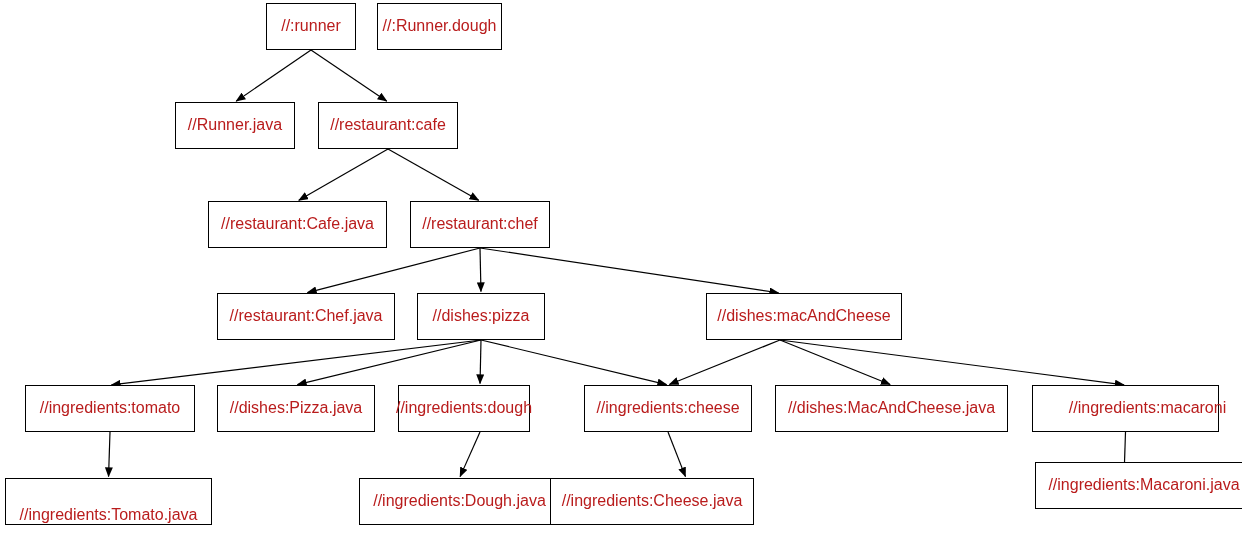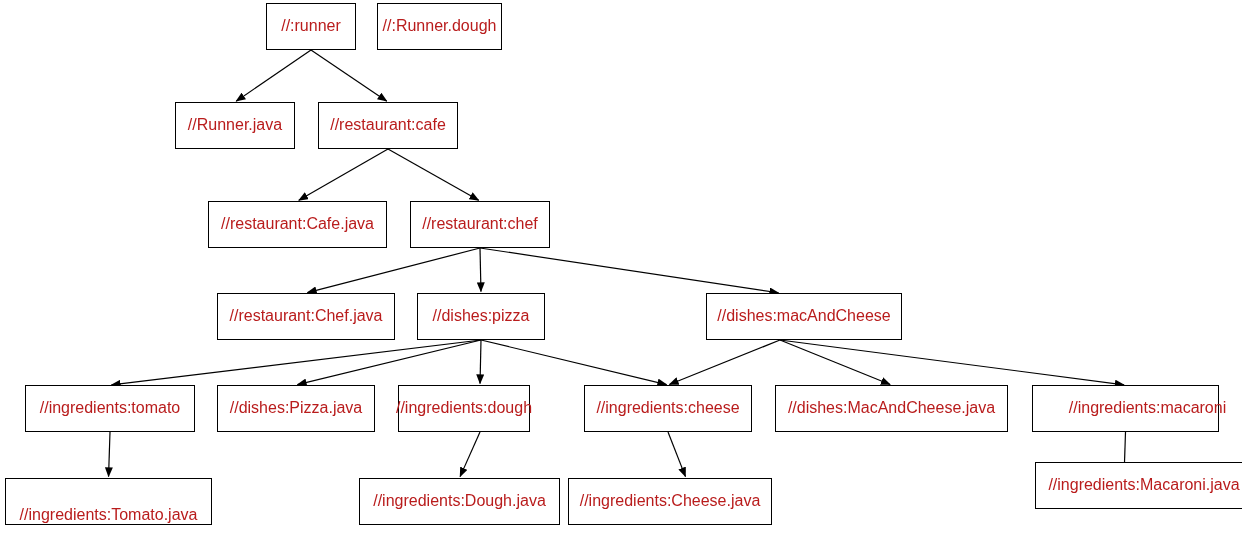"//ingredients:Cheese.java" div.graph-node { left: 568px -> 550px }
